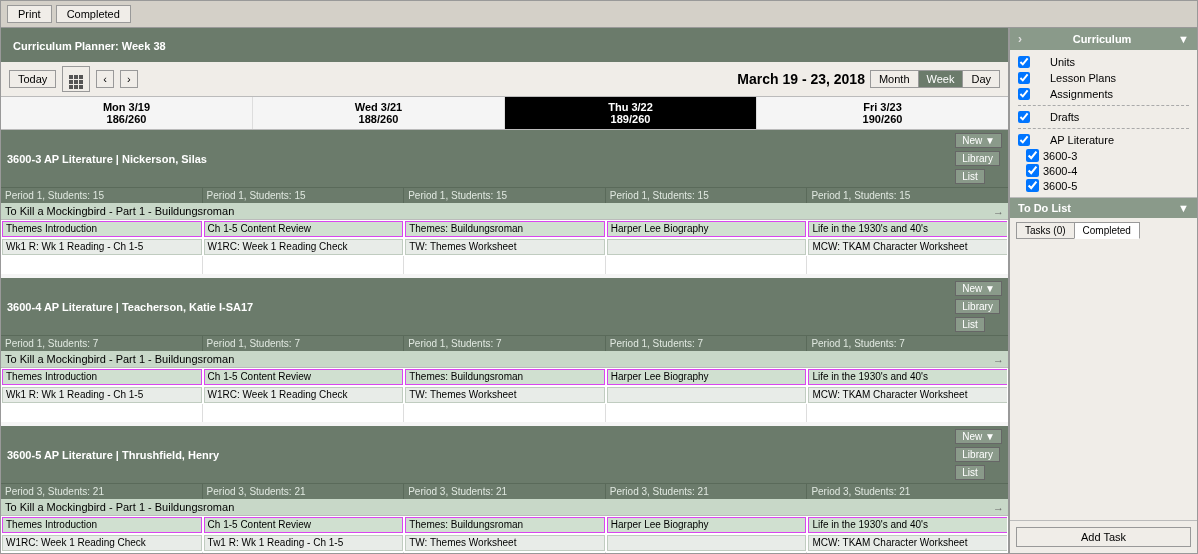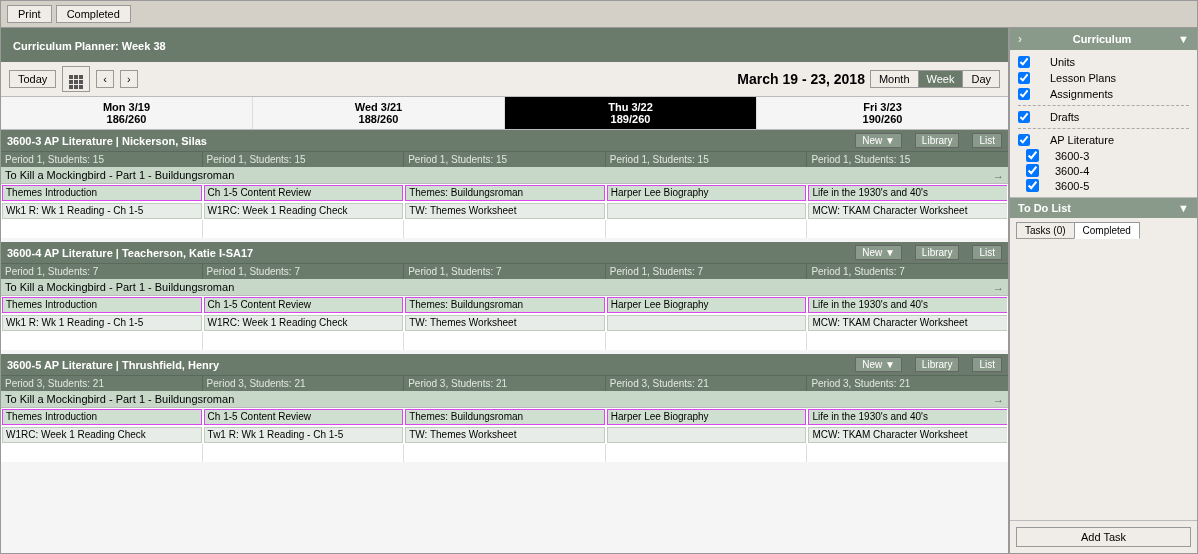"New ▼" .section-header .section-btns { align-items: center -> flex-start; flex-direction: none -> column; gap: 13px -> 3px }
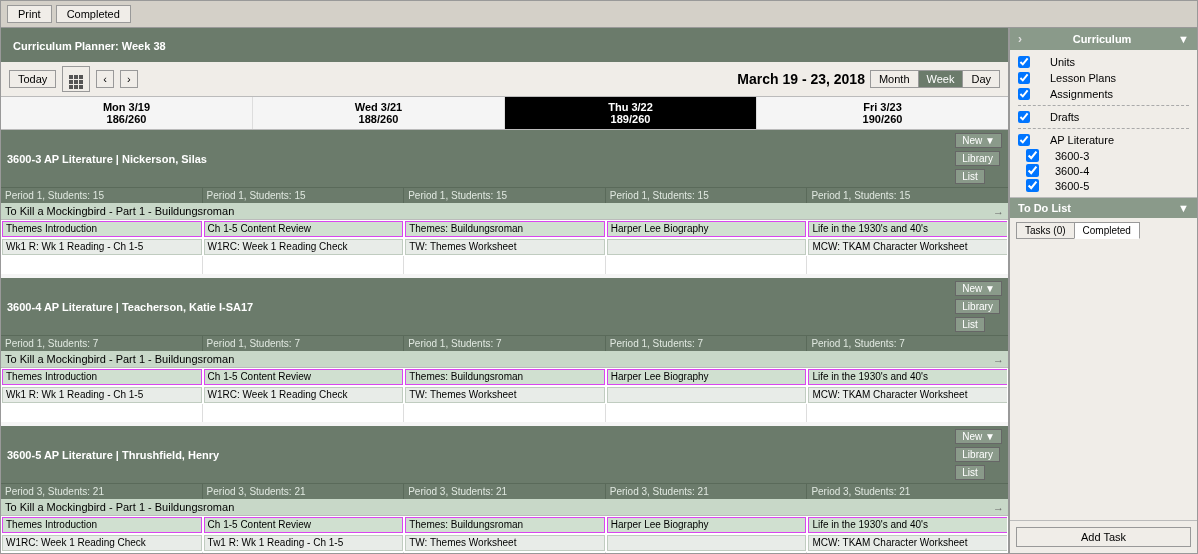"3600-3" .sidebar-sub-item { gap: 16px -> 4px }
